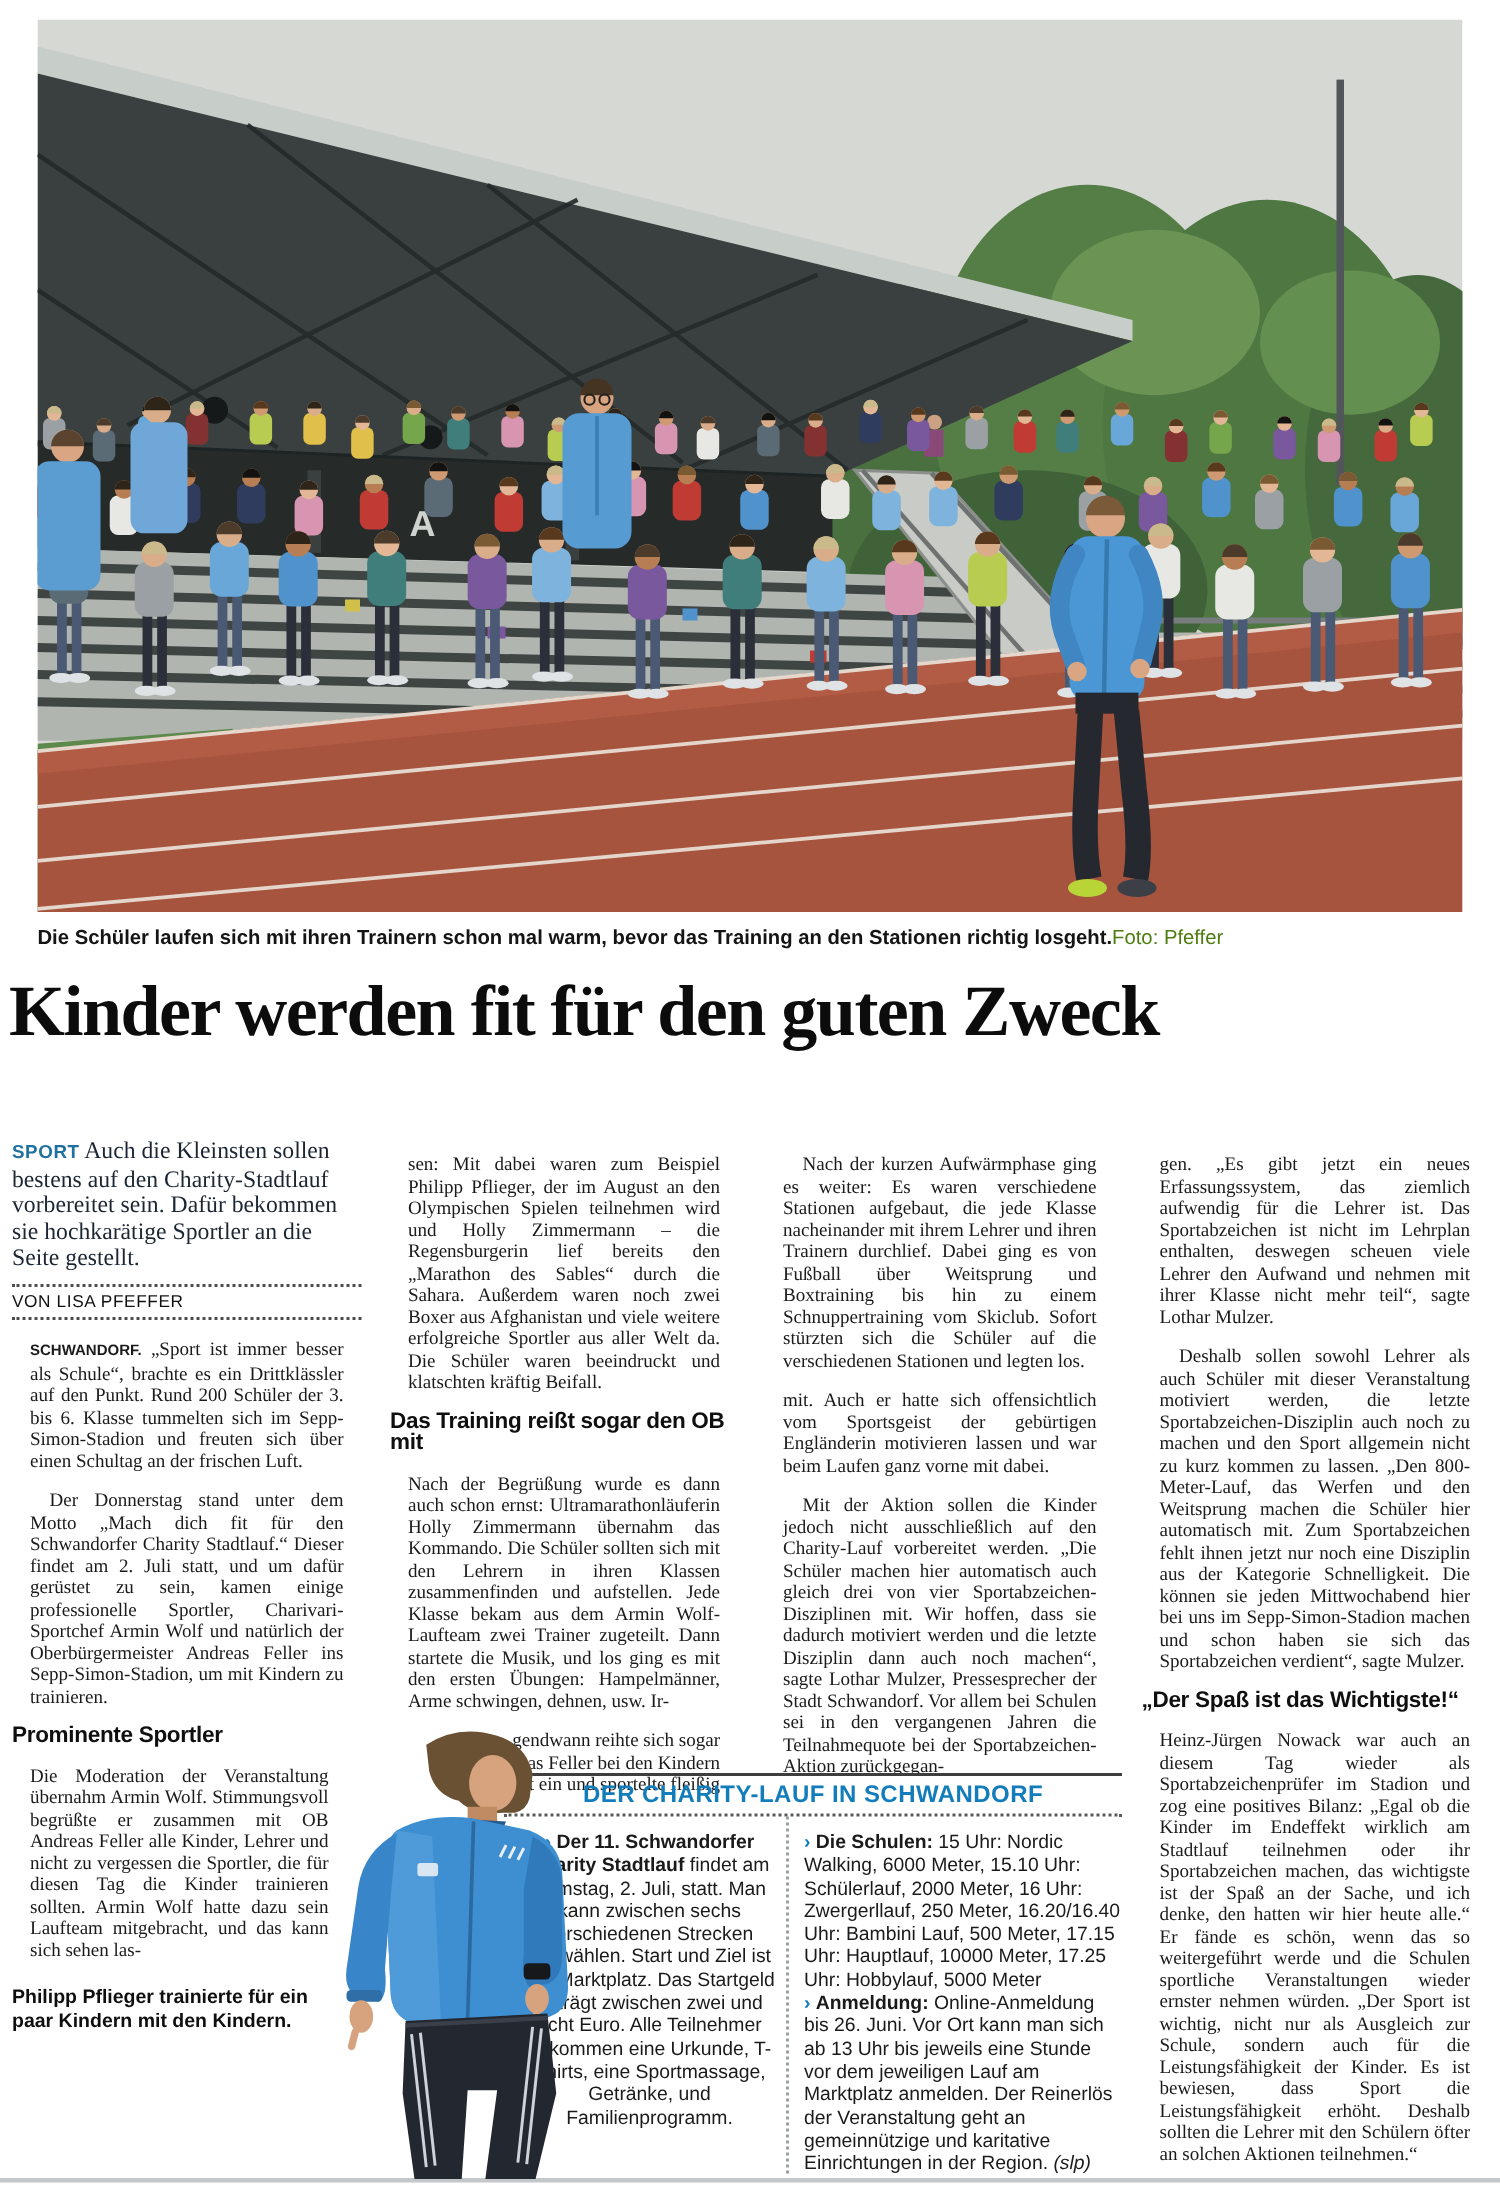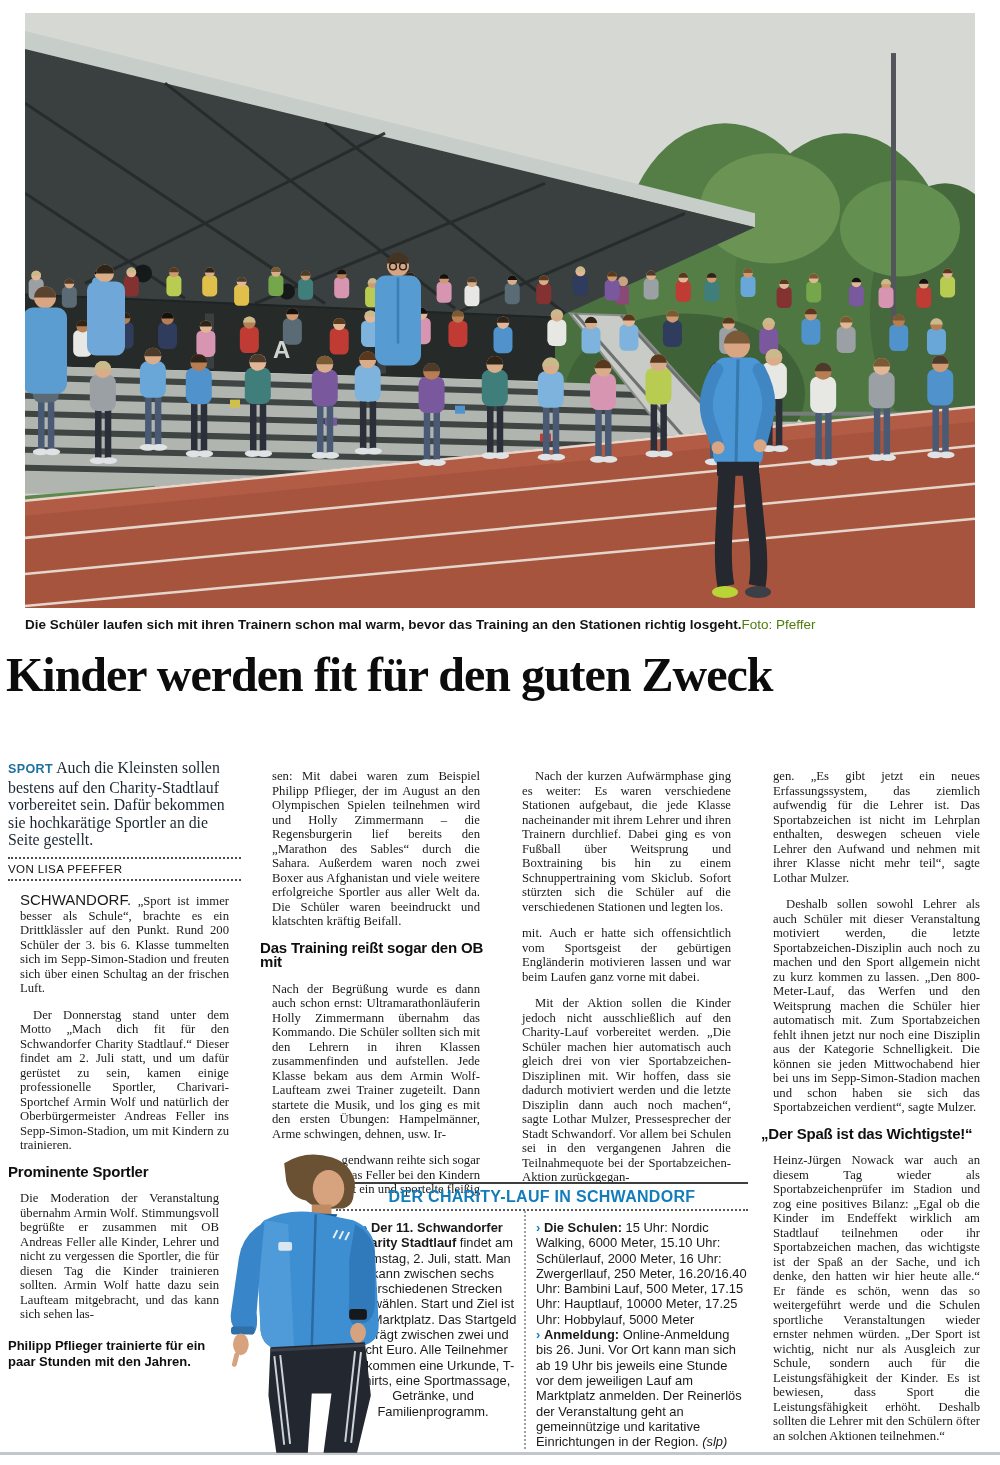"SCHWANDORF." .dateline { font-size: 15px -> 10px; font-weight: normal -> bold }
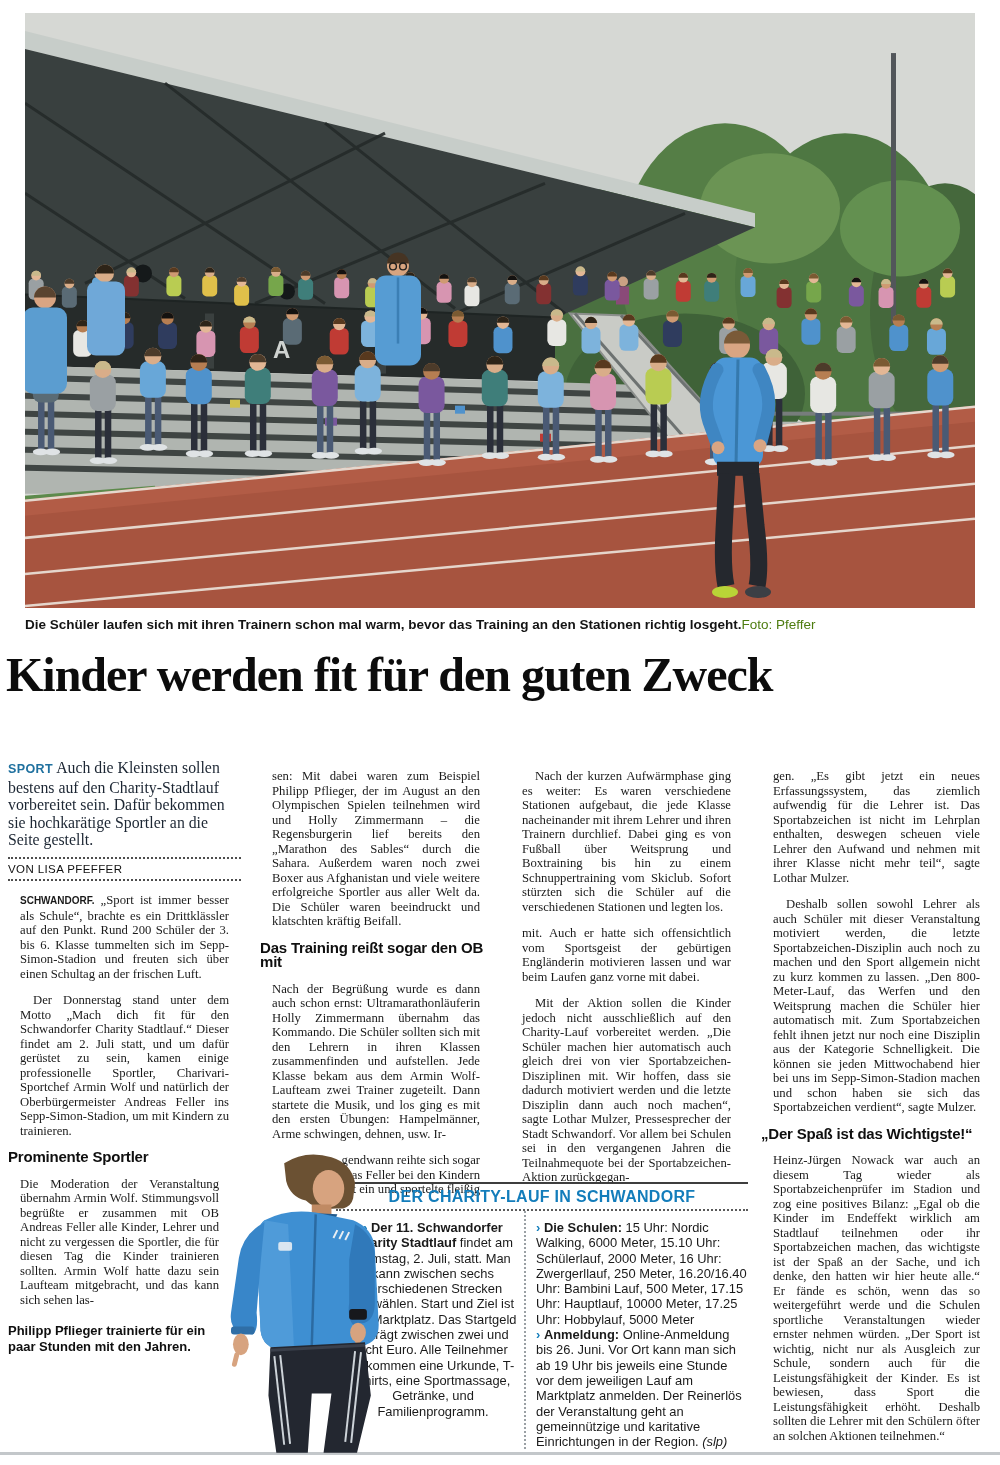"Philipp Pflieger trainierte für ein" p.photocap { text: Stunden mit den Jahren -> Kindern mit den Kindern }
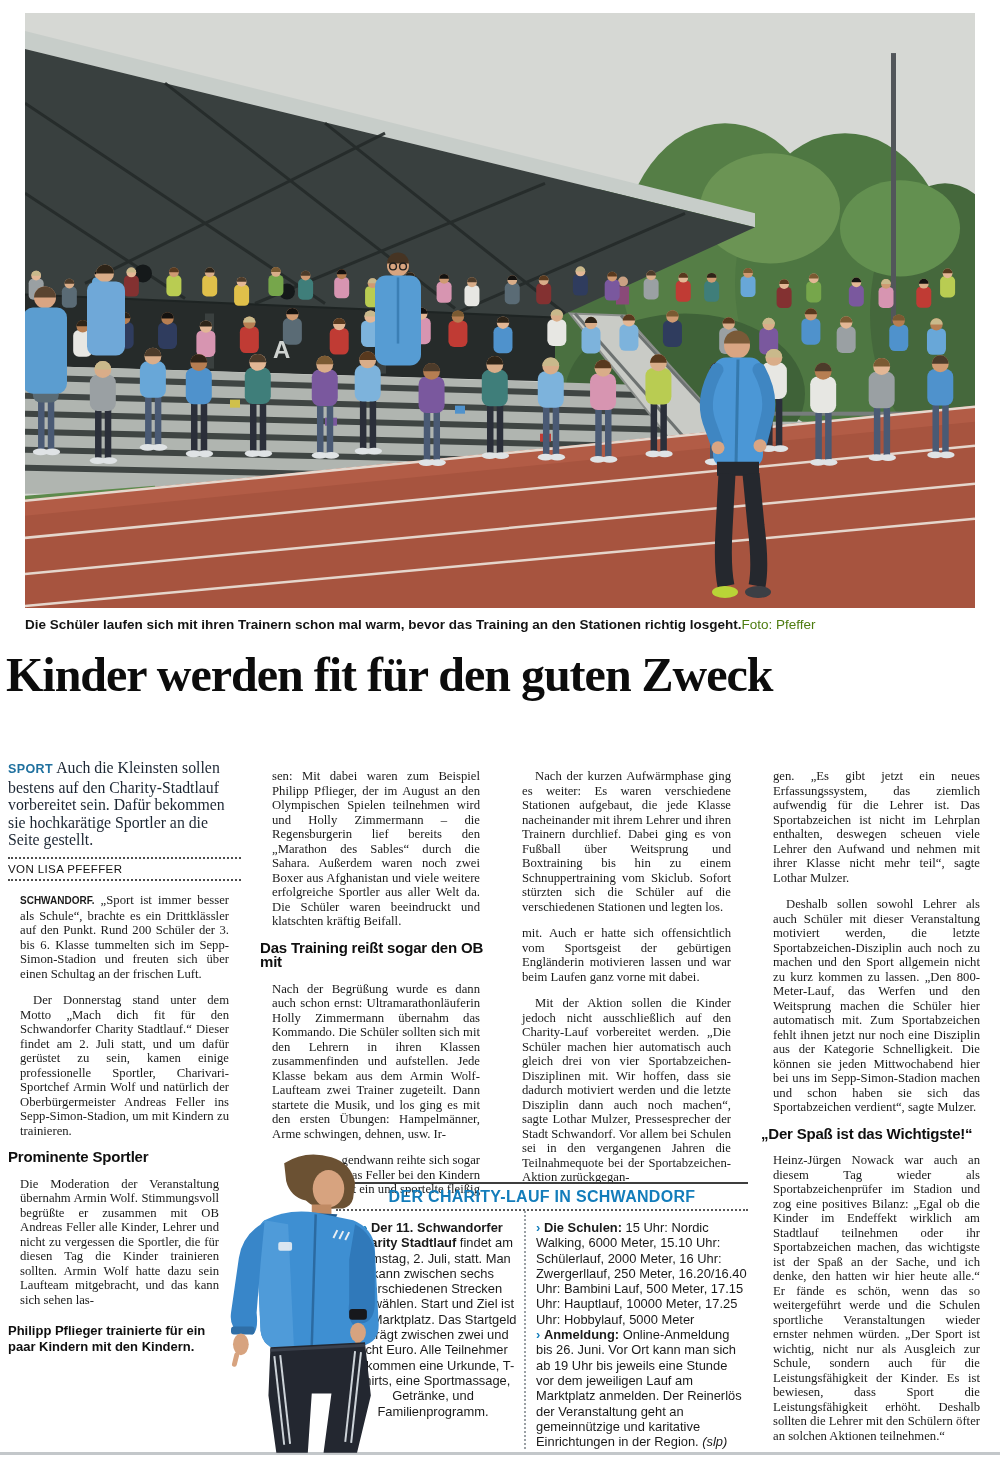"Online-Anmeldung bis 26. Juni. Vor" span { text: 19 -> 13 }
